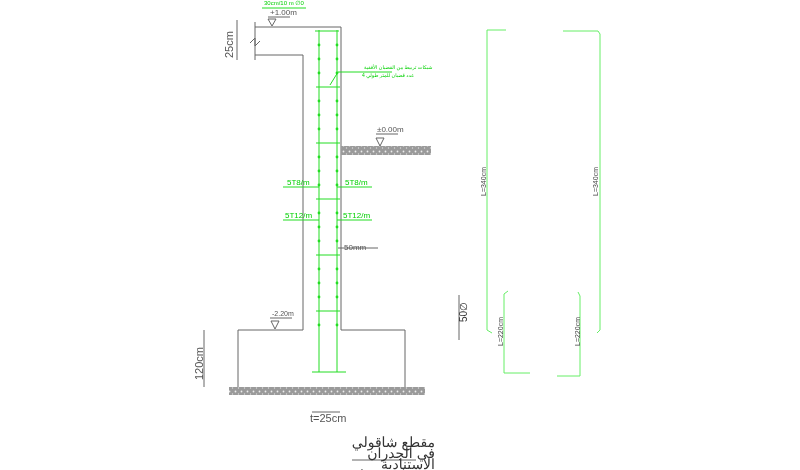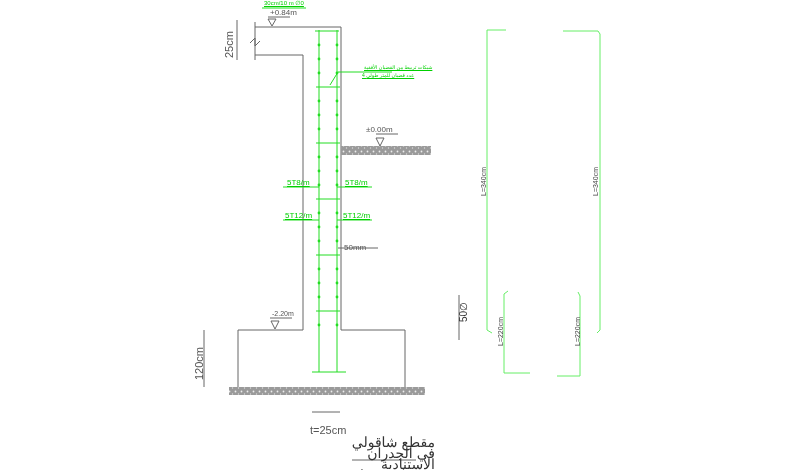"+0.84m" span.lbl { text: +0.84m -> +1.00m }
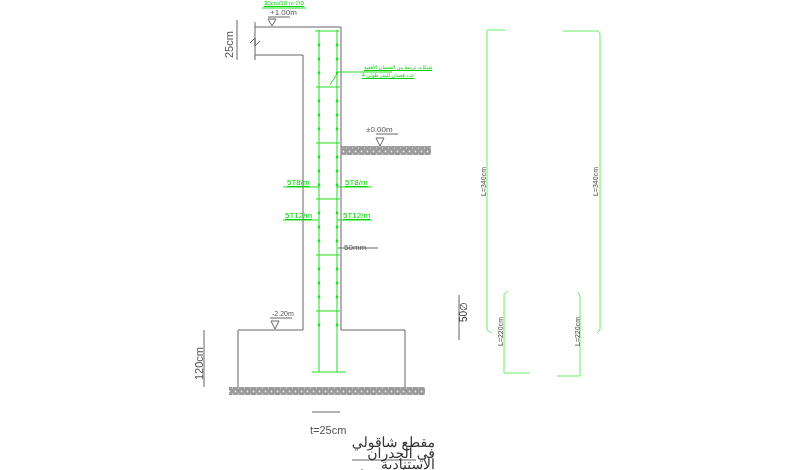"±0.00m" span.lbl { left: 366px -> 377px }
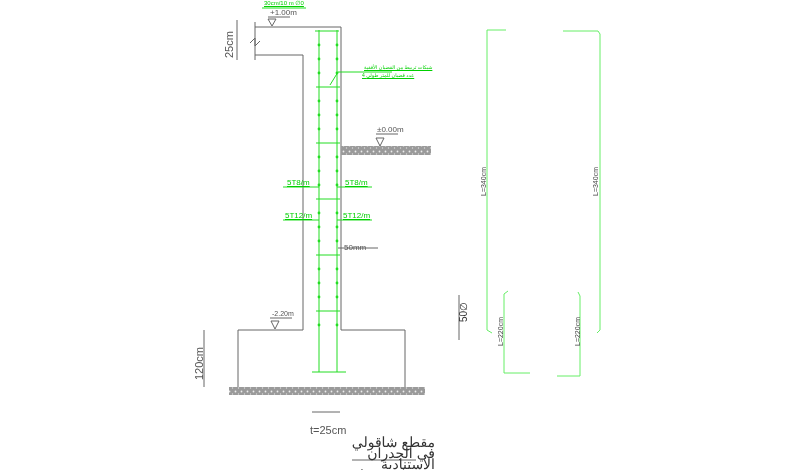"5T8/m" .g { text-decoration: underline -> none }
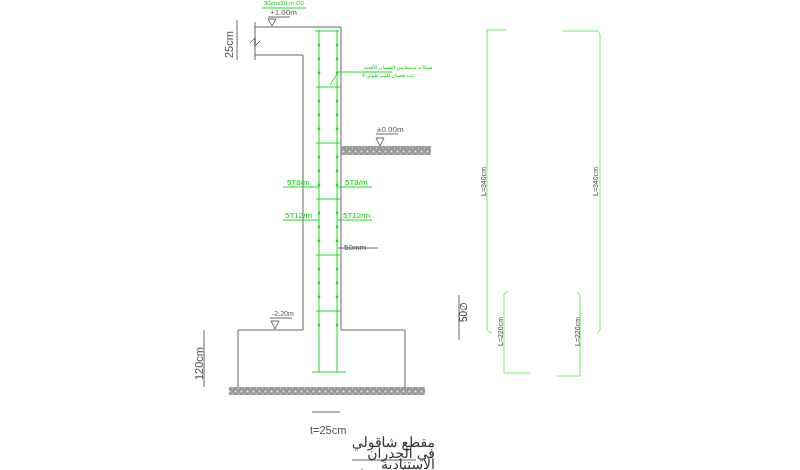"t=25cm" span.lbl { top: 424px -> 412px }
